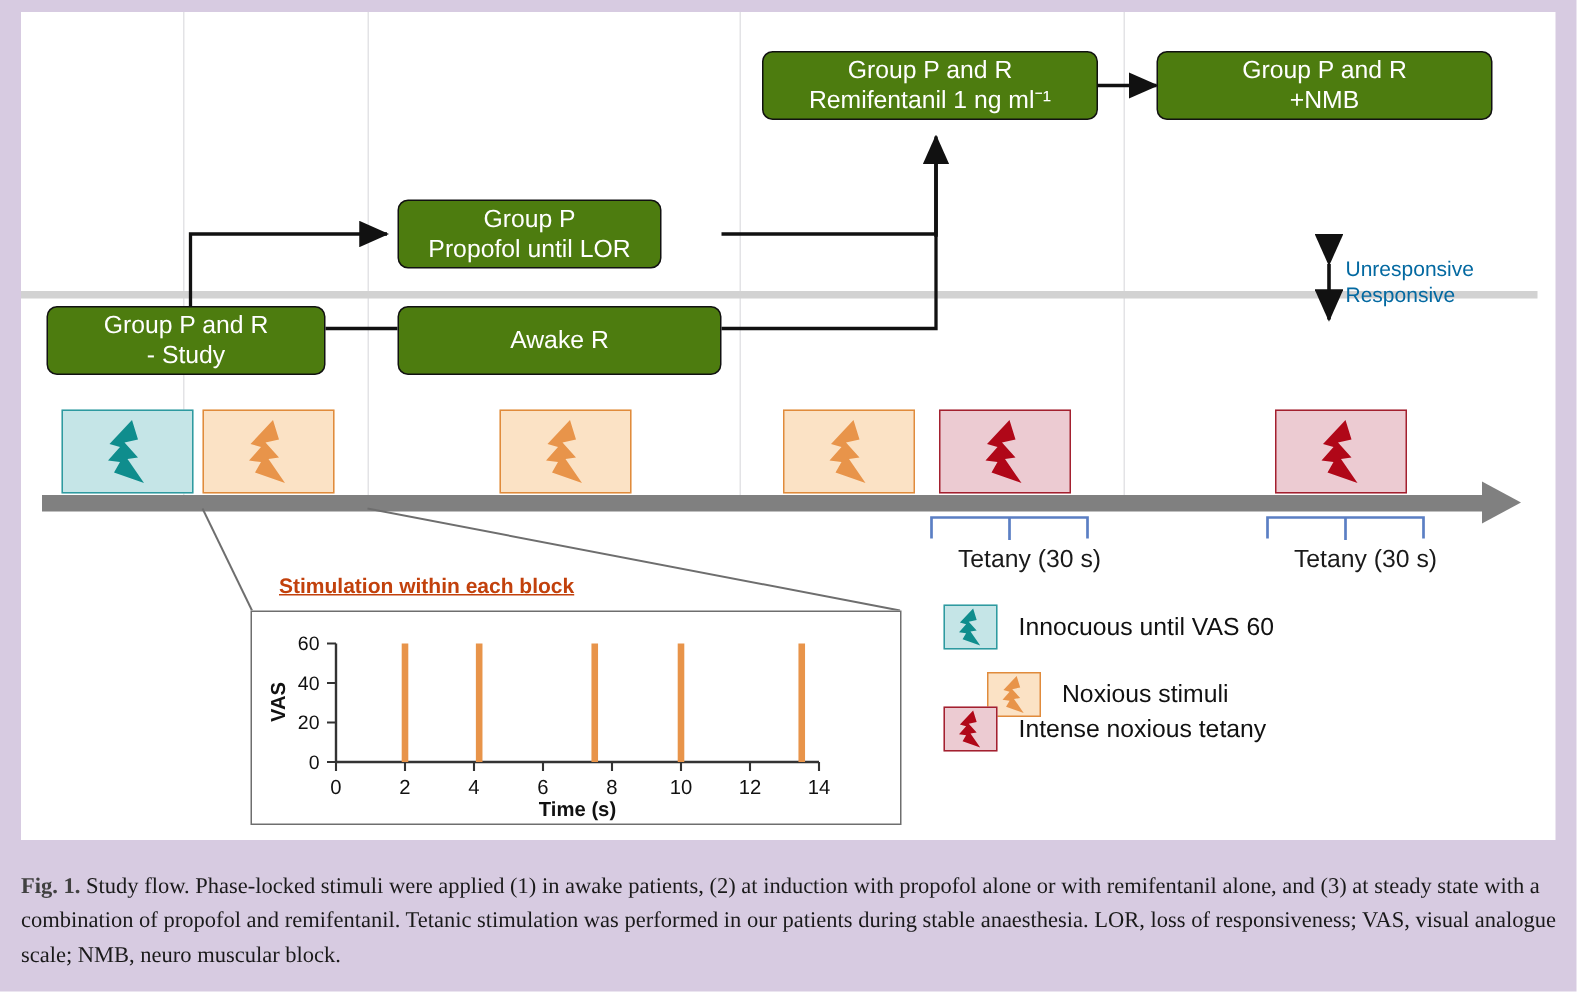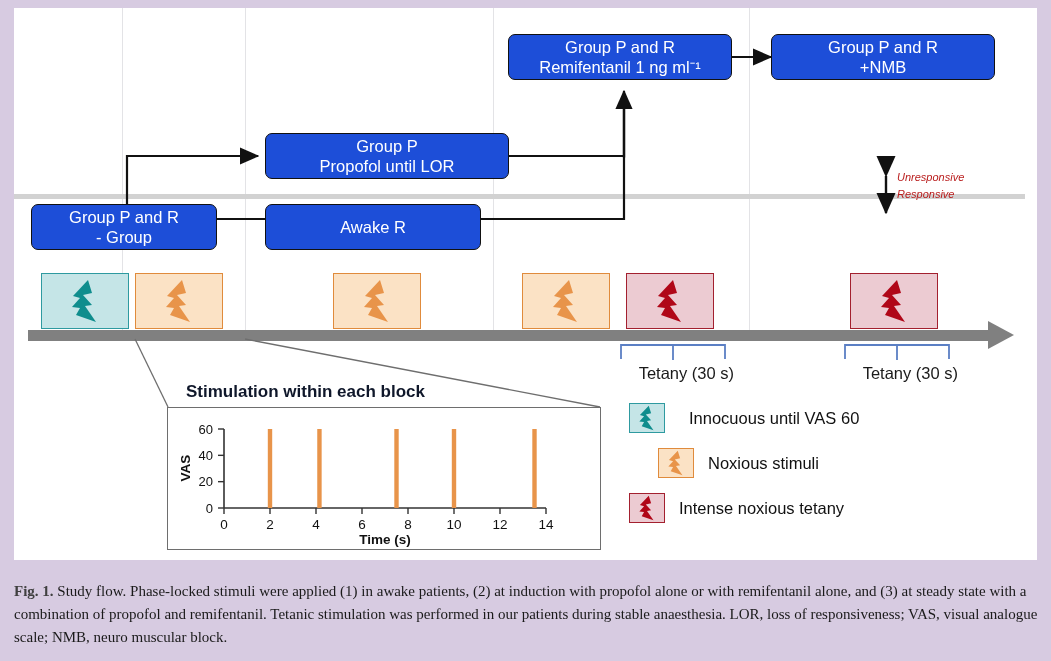"Group P and R" .flow-box { background: #1d4ed8 -> #4d7c0f }
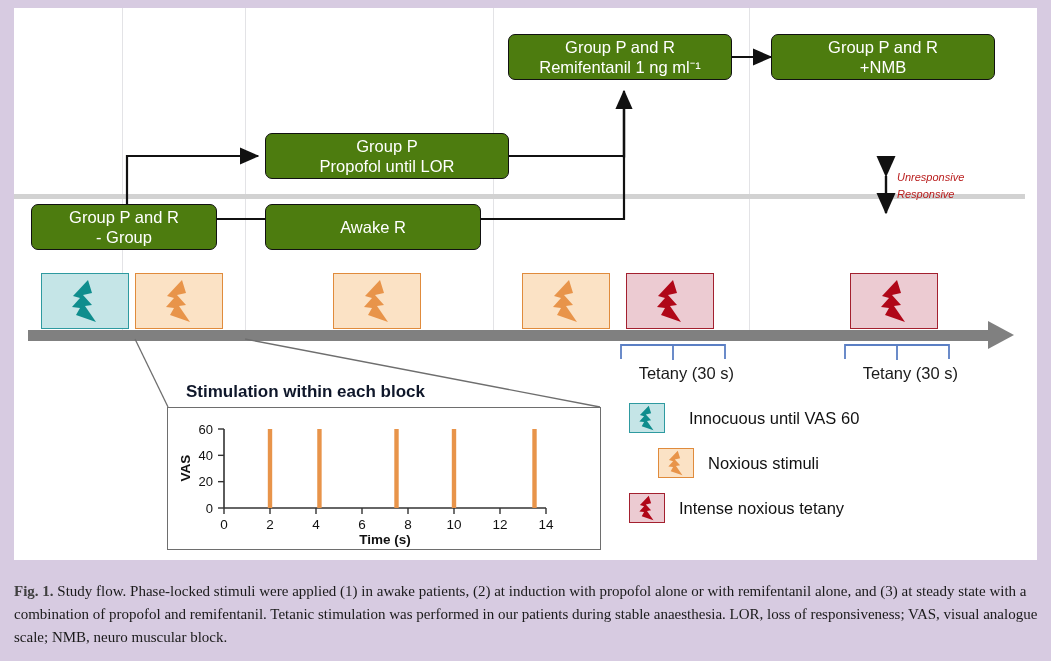"Group P" div.flow-box { width: 244px -> 176px }
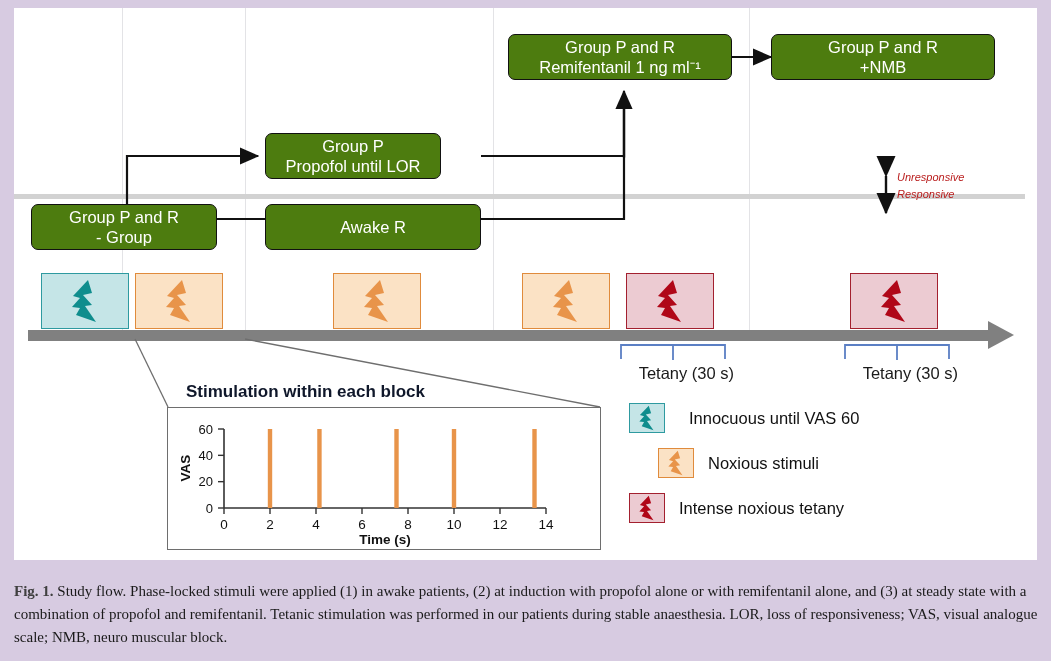"Unresponsive" .resp-label { color: #b91c1c -> #0369a1; font-size: 11px -> 14px; font-style: italic -> none }
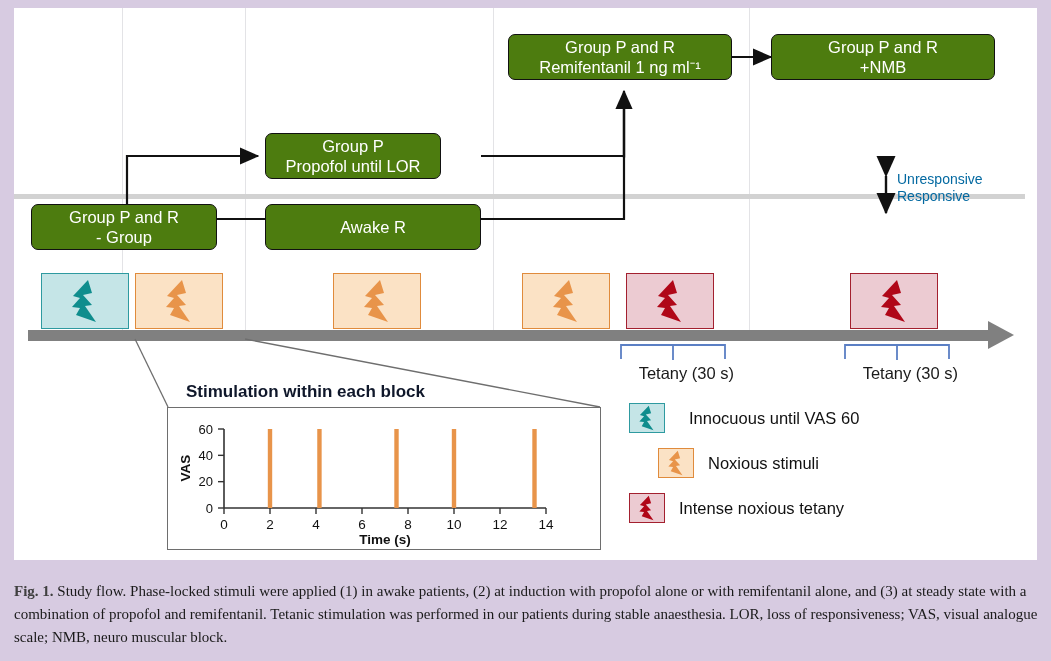"- Group" span { text: Group -> Study }
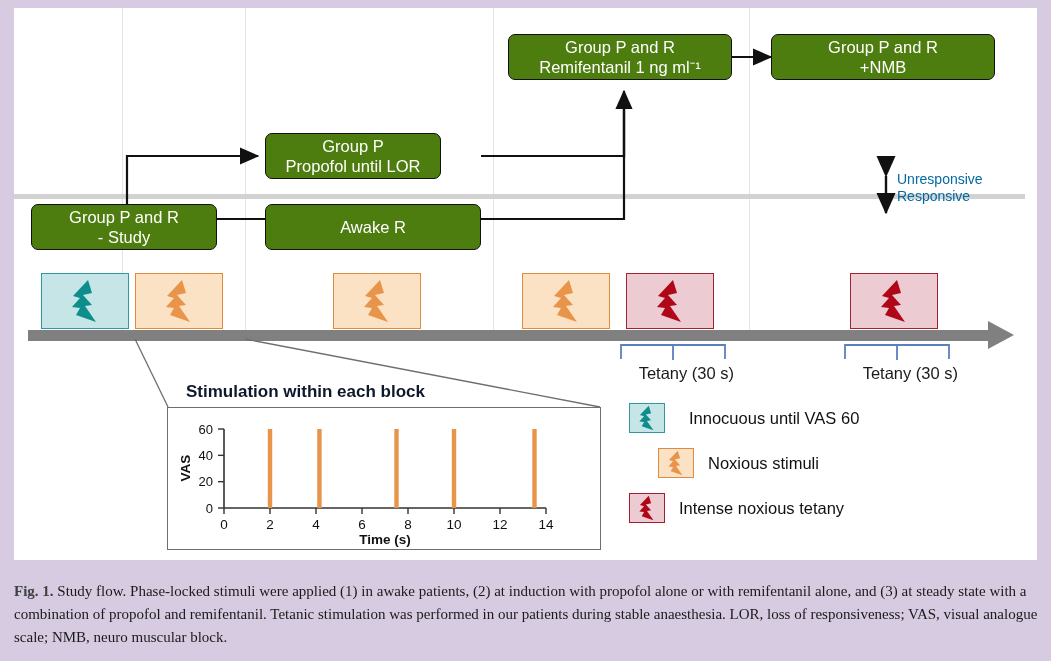"Stimulation within each block" #inset-title { color: #0f172a -> #c2410c; font-size: 17px -> 14px; text-decoration: none -> underline }
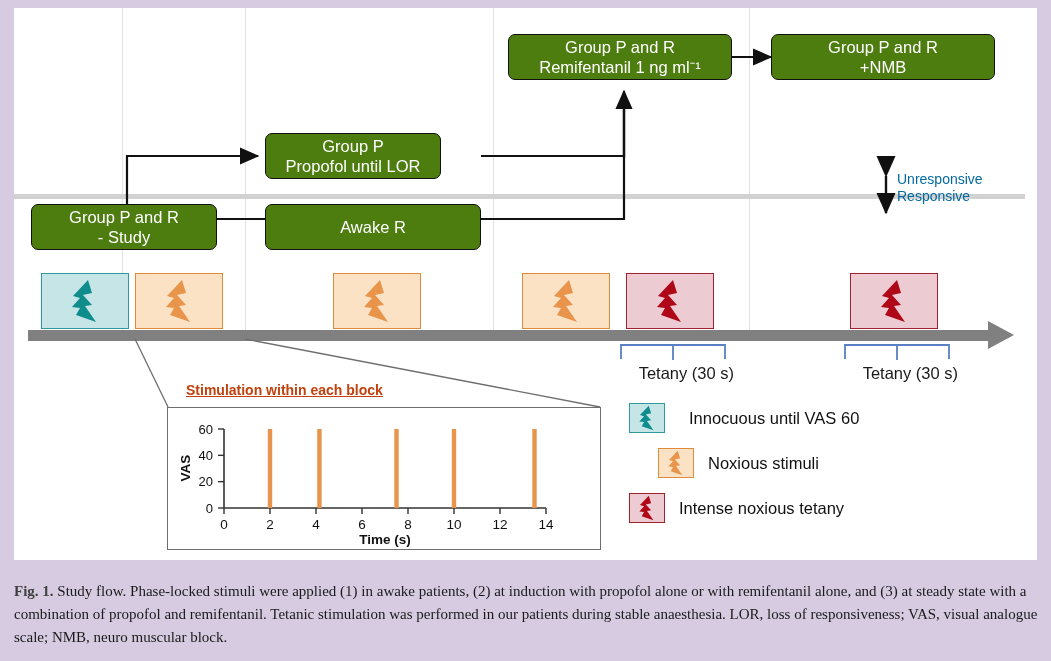"Innocuous until VAS 60" div.legend-row { gap: 10px -> none }
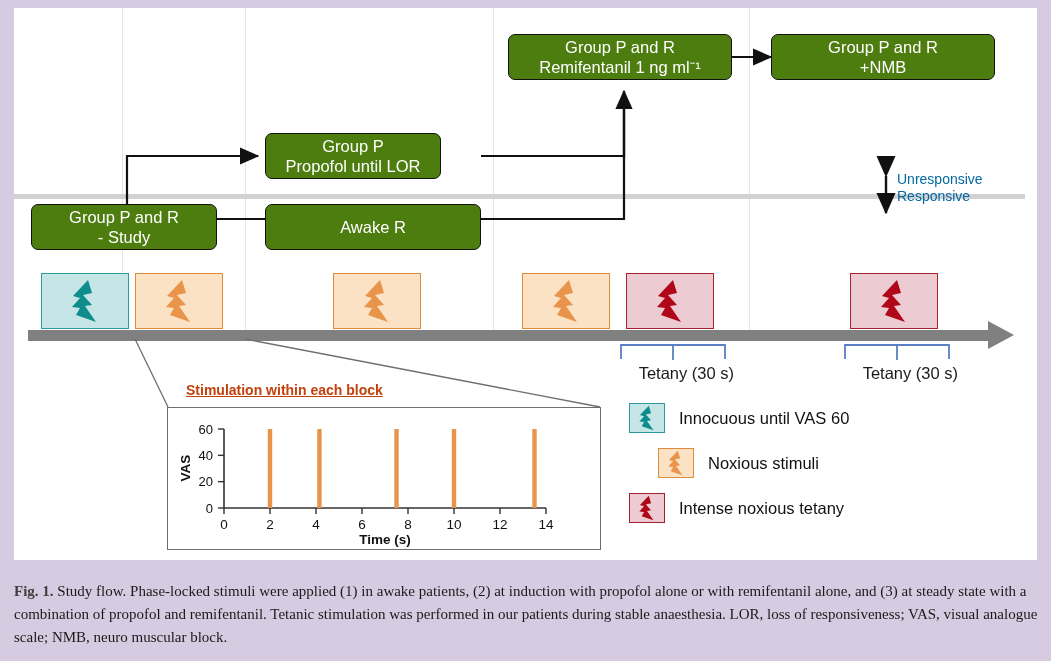"Intense noxious tetany" div.legend-row { top: 485px -> 463px }
